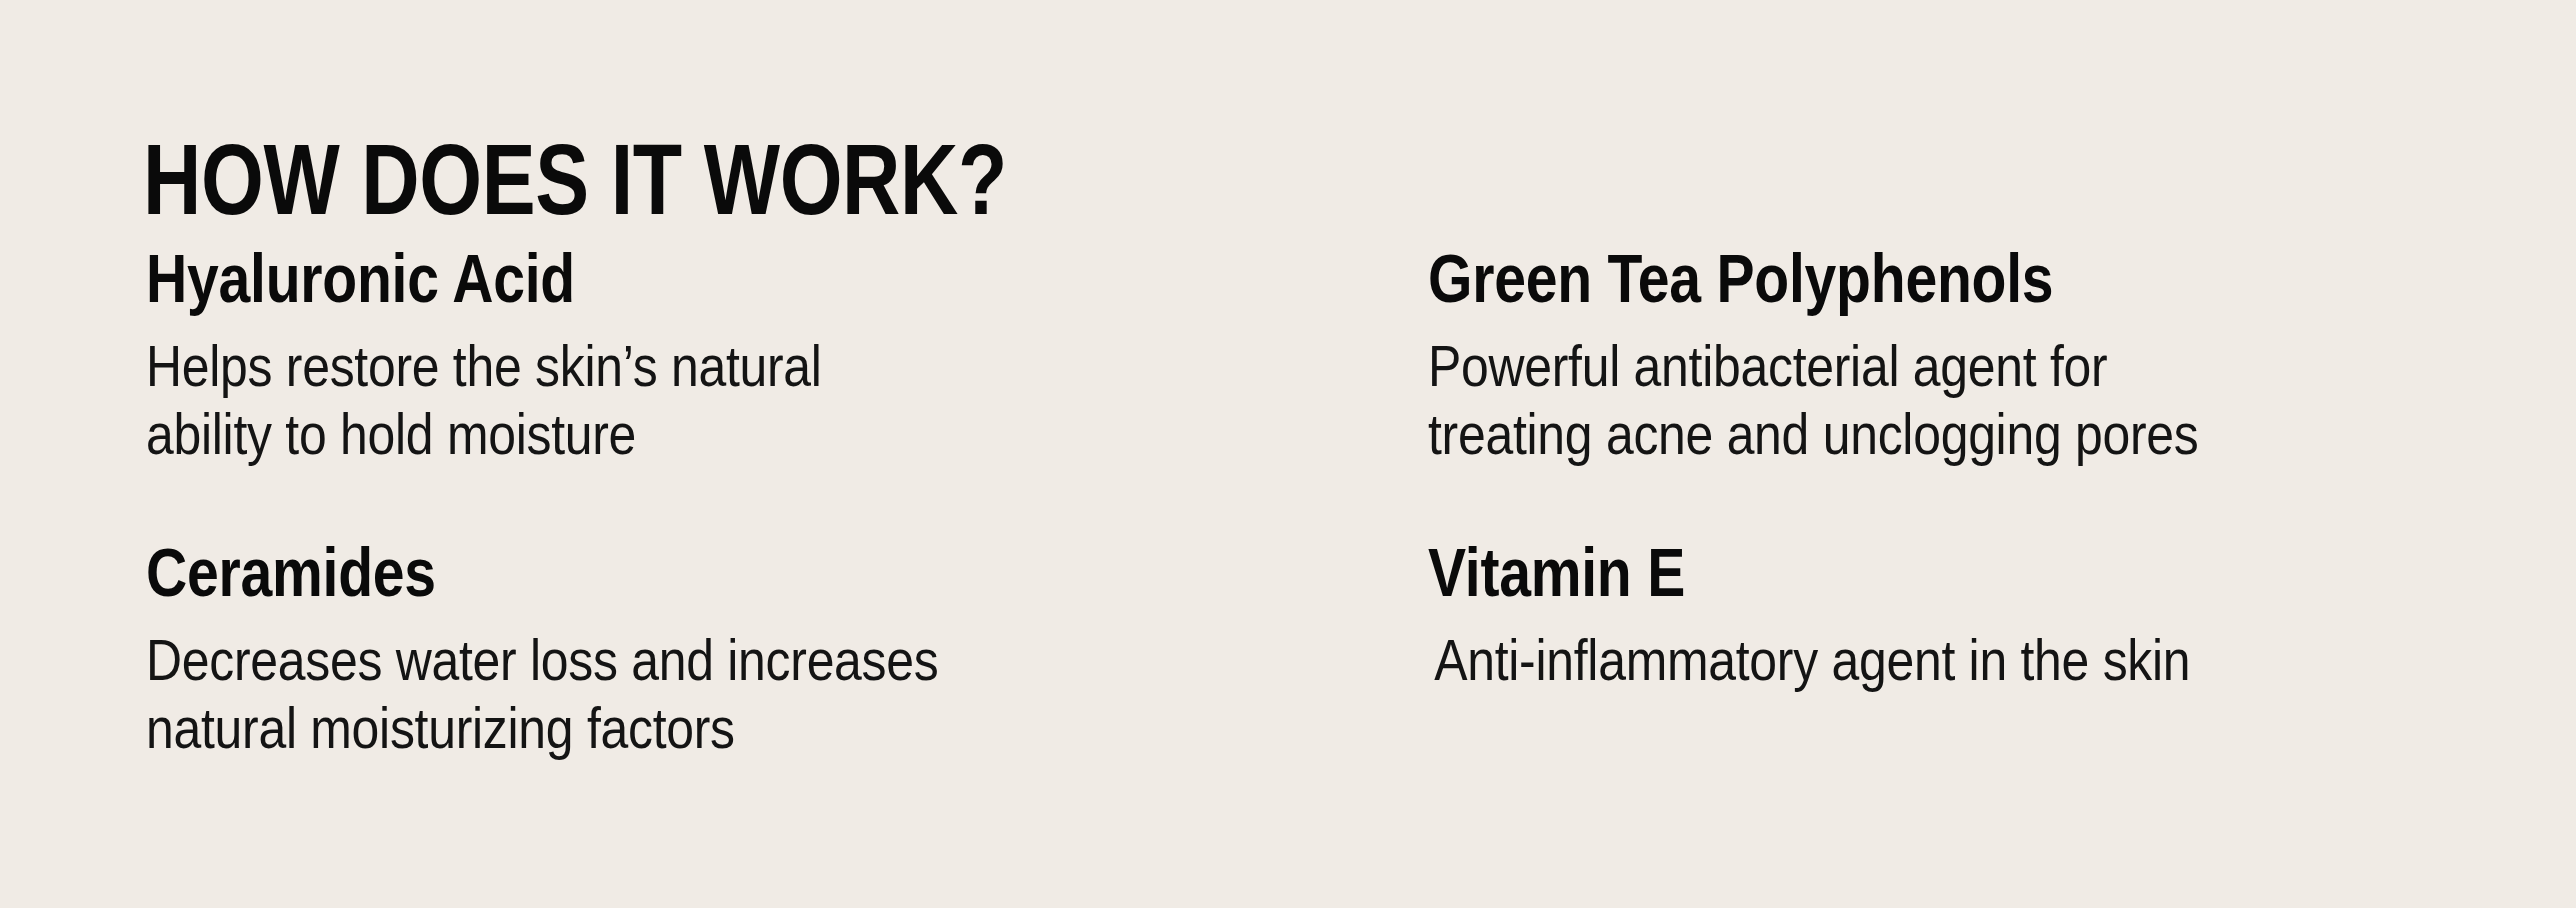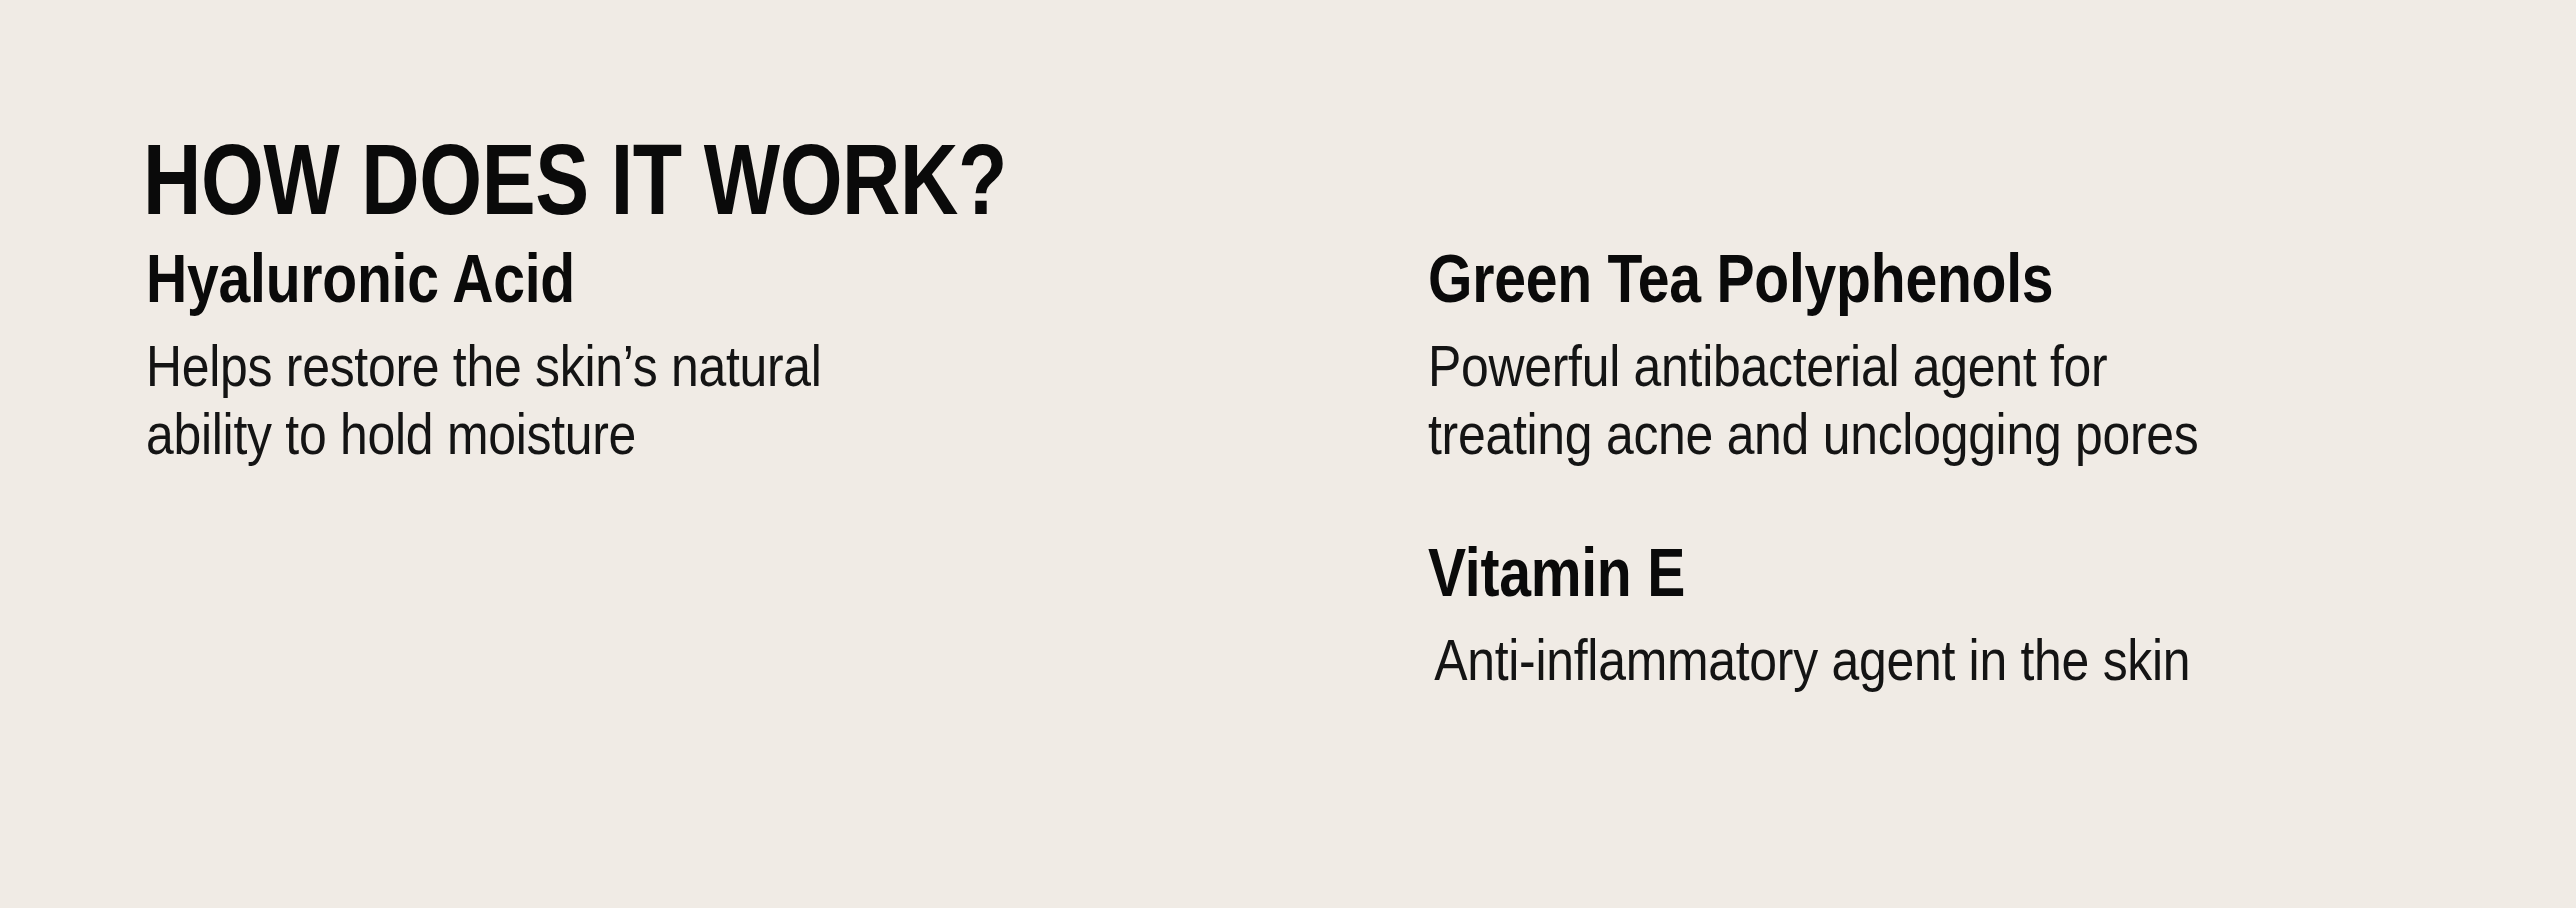"Ceramides" div.ingredient { html: none -> <div> <div>Ceramides</div> <p> <span>Decreases water loss and increases</span> <span>natural moisturizing factors</span> </p> </div> }
